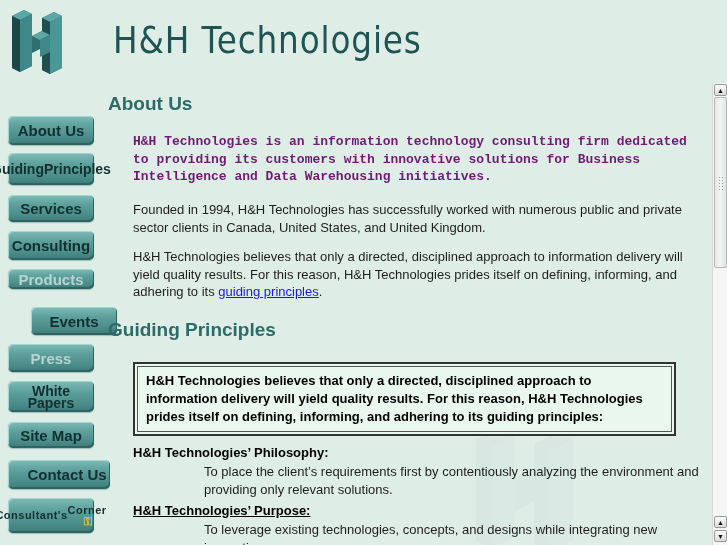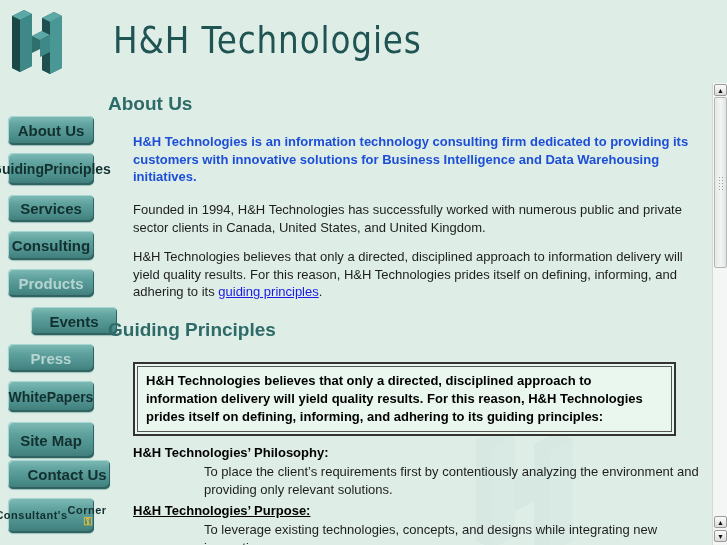"H&H Technologies is an information" .p.bold { color: #1d4ed8 -> #701a75; font-family: none -> Liberation Mono, monospace }
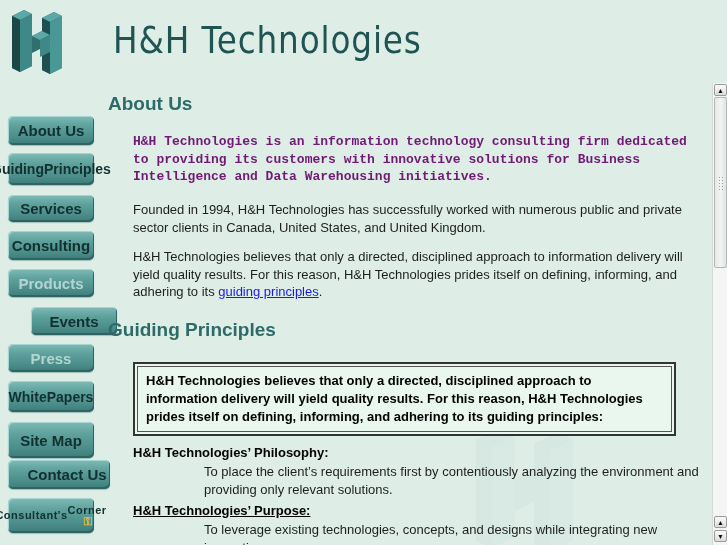"Products" div.nav-btn { height: 28px -> 20px }
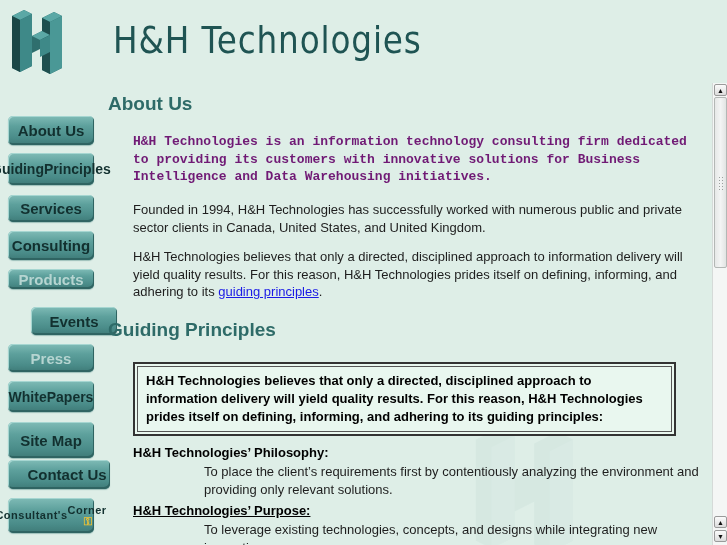"White" div.nav-btn { flex-direction: row -> column }
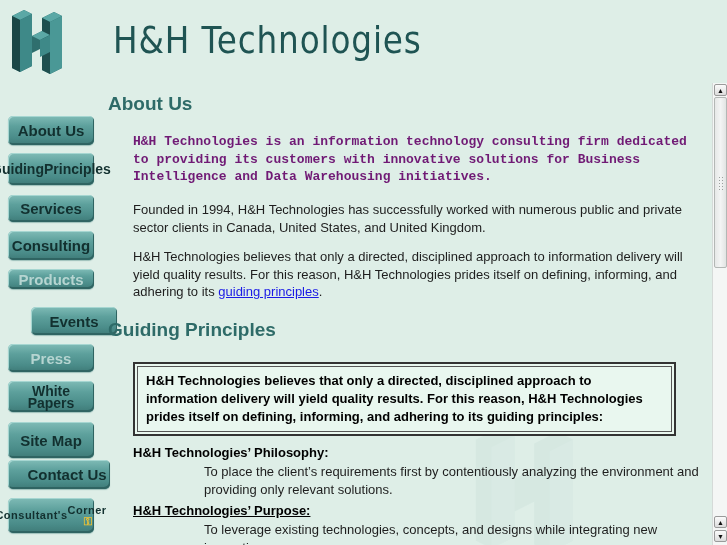"Site Map" div.nav-btn { height: 36px -> 26px }
